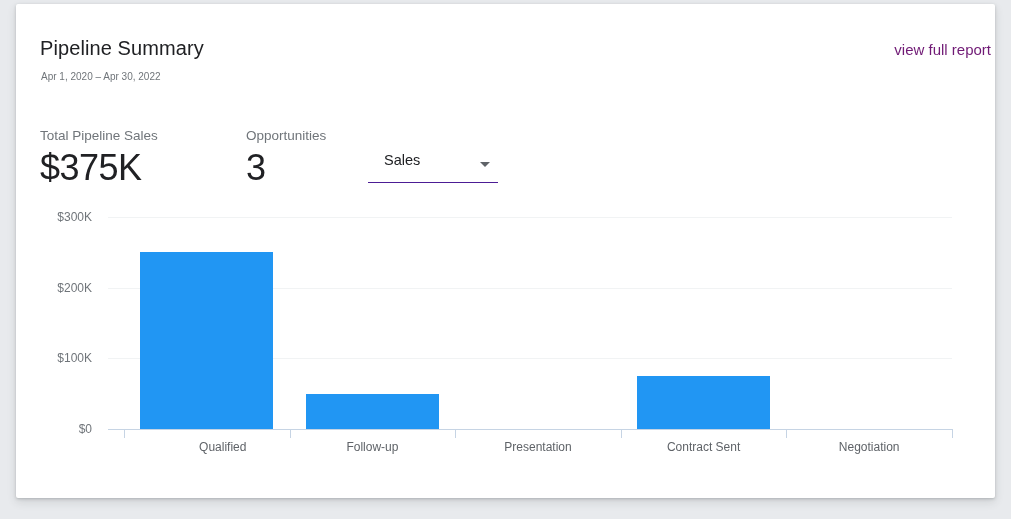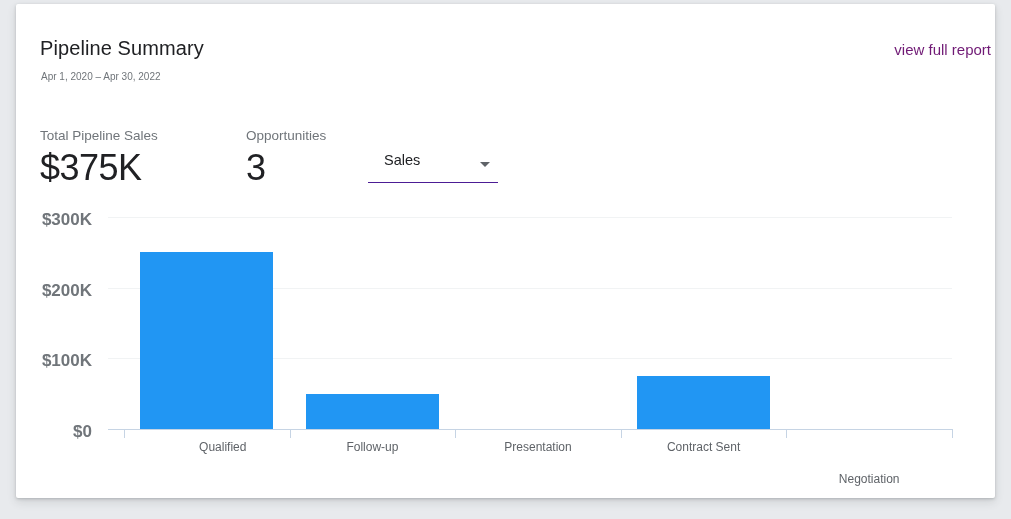"$300K" .ytick-label { font-size: 17px -> 12px; font-weight: bold -> none }
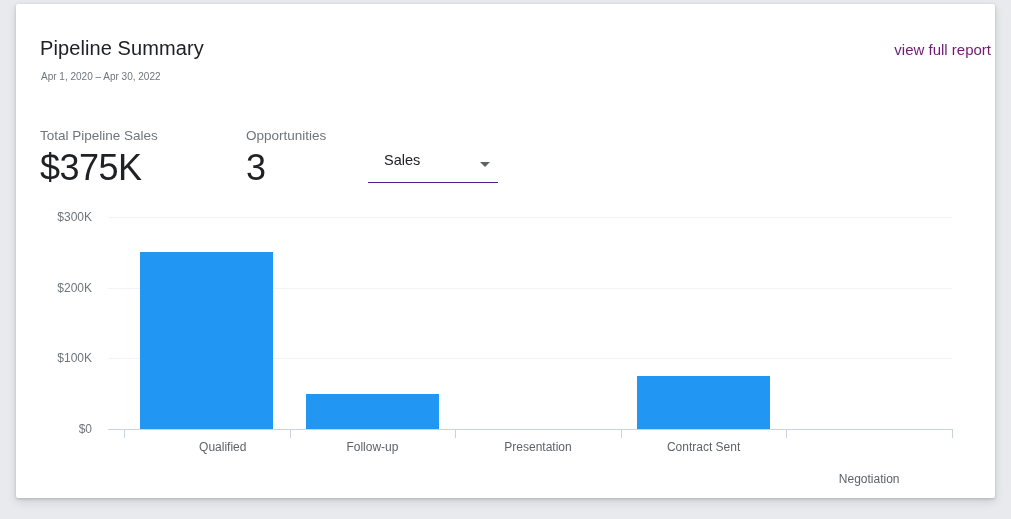"Negotiation" div.xtick-label { margin-top: 32px -> none }
